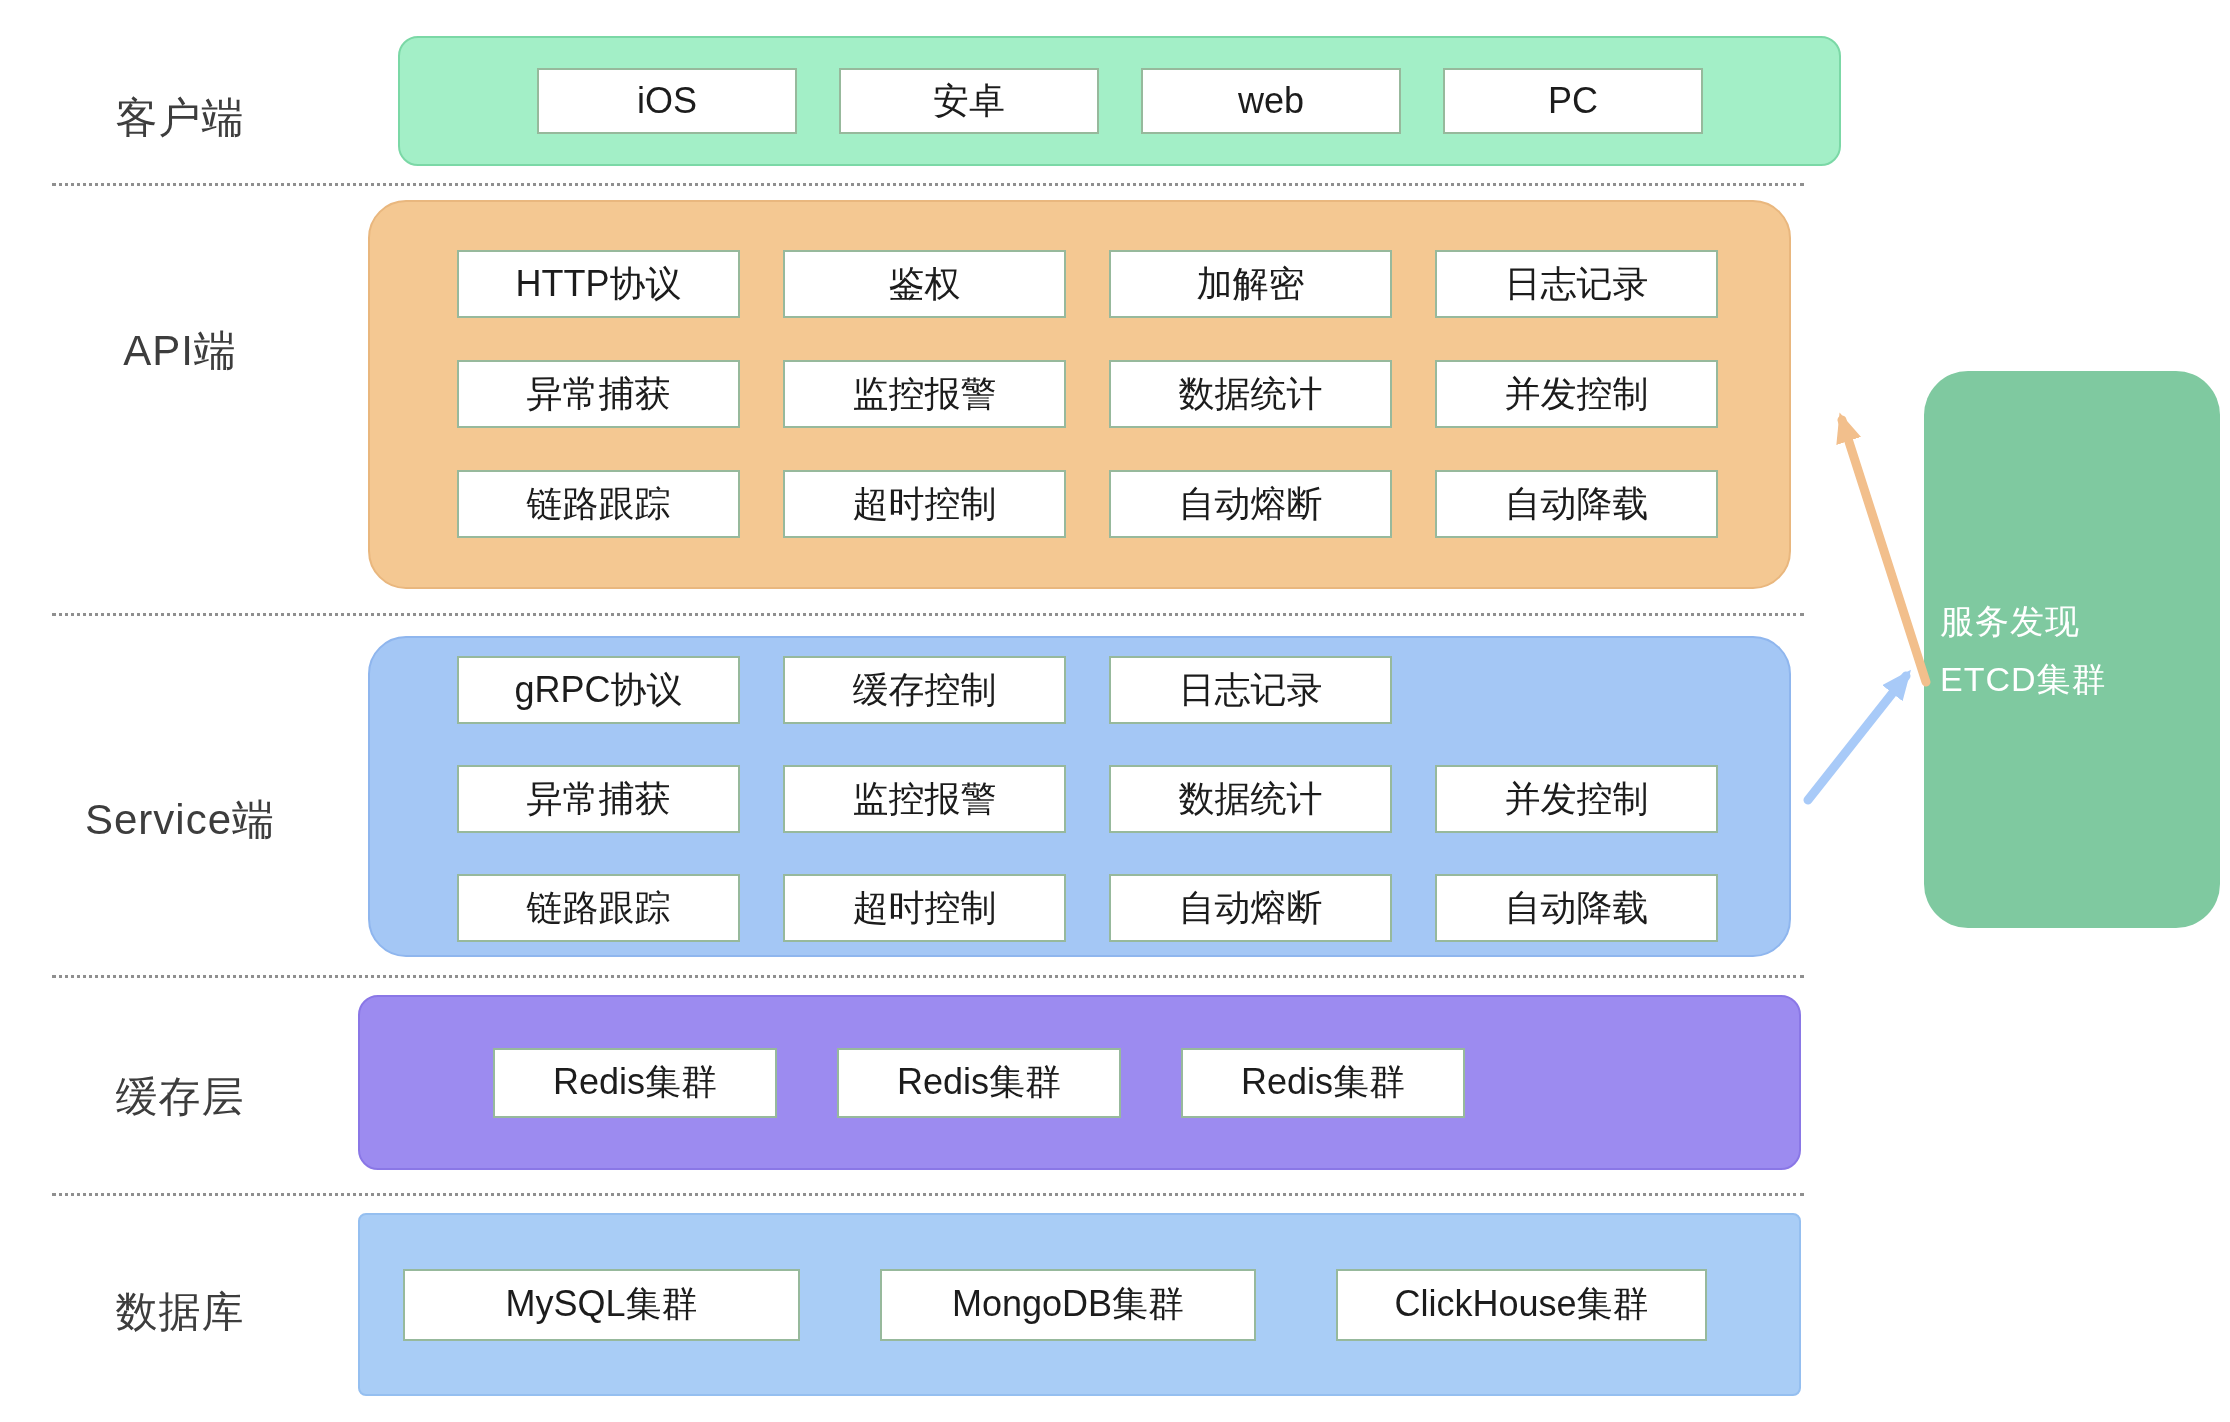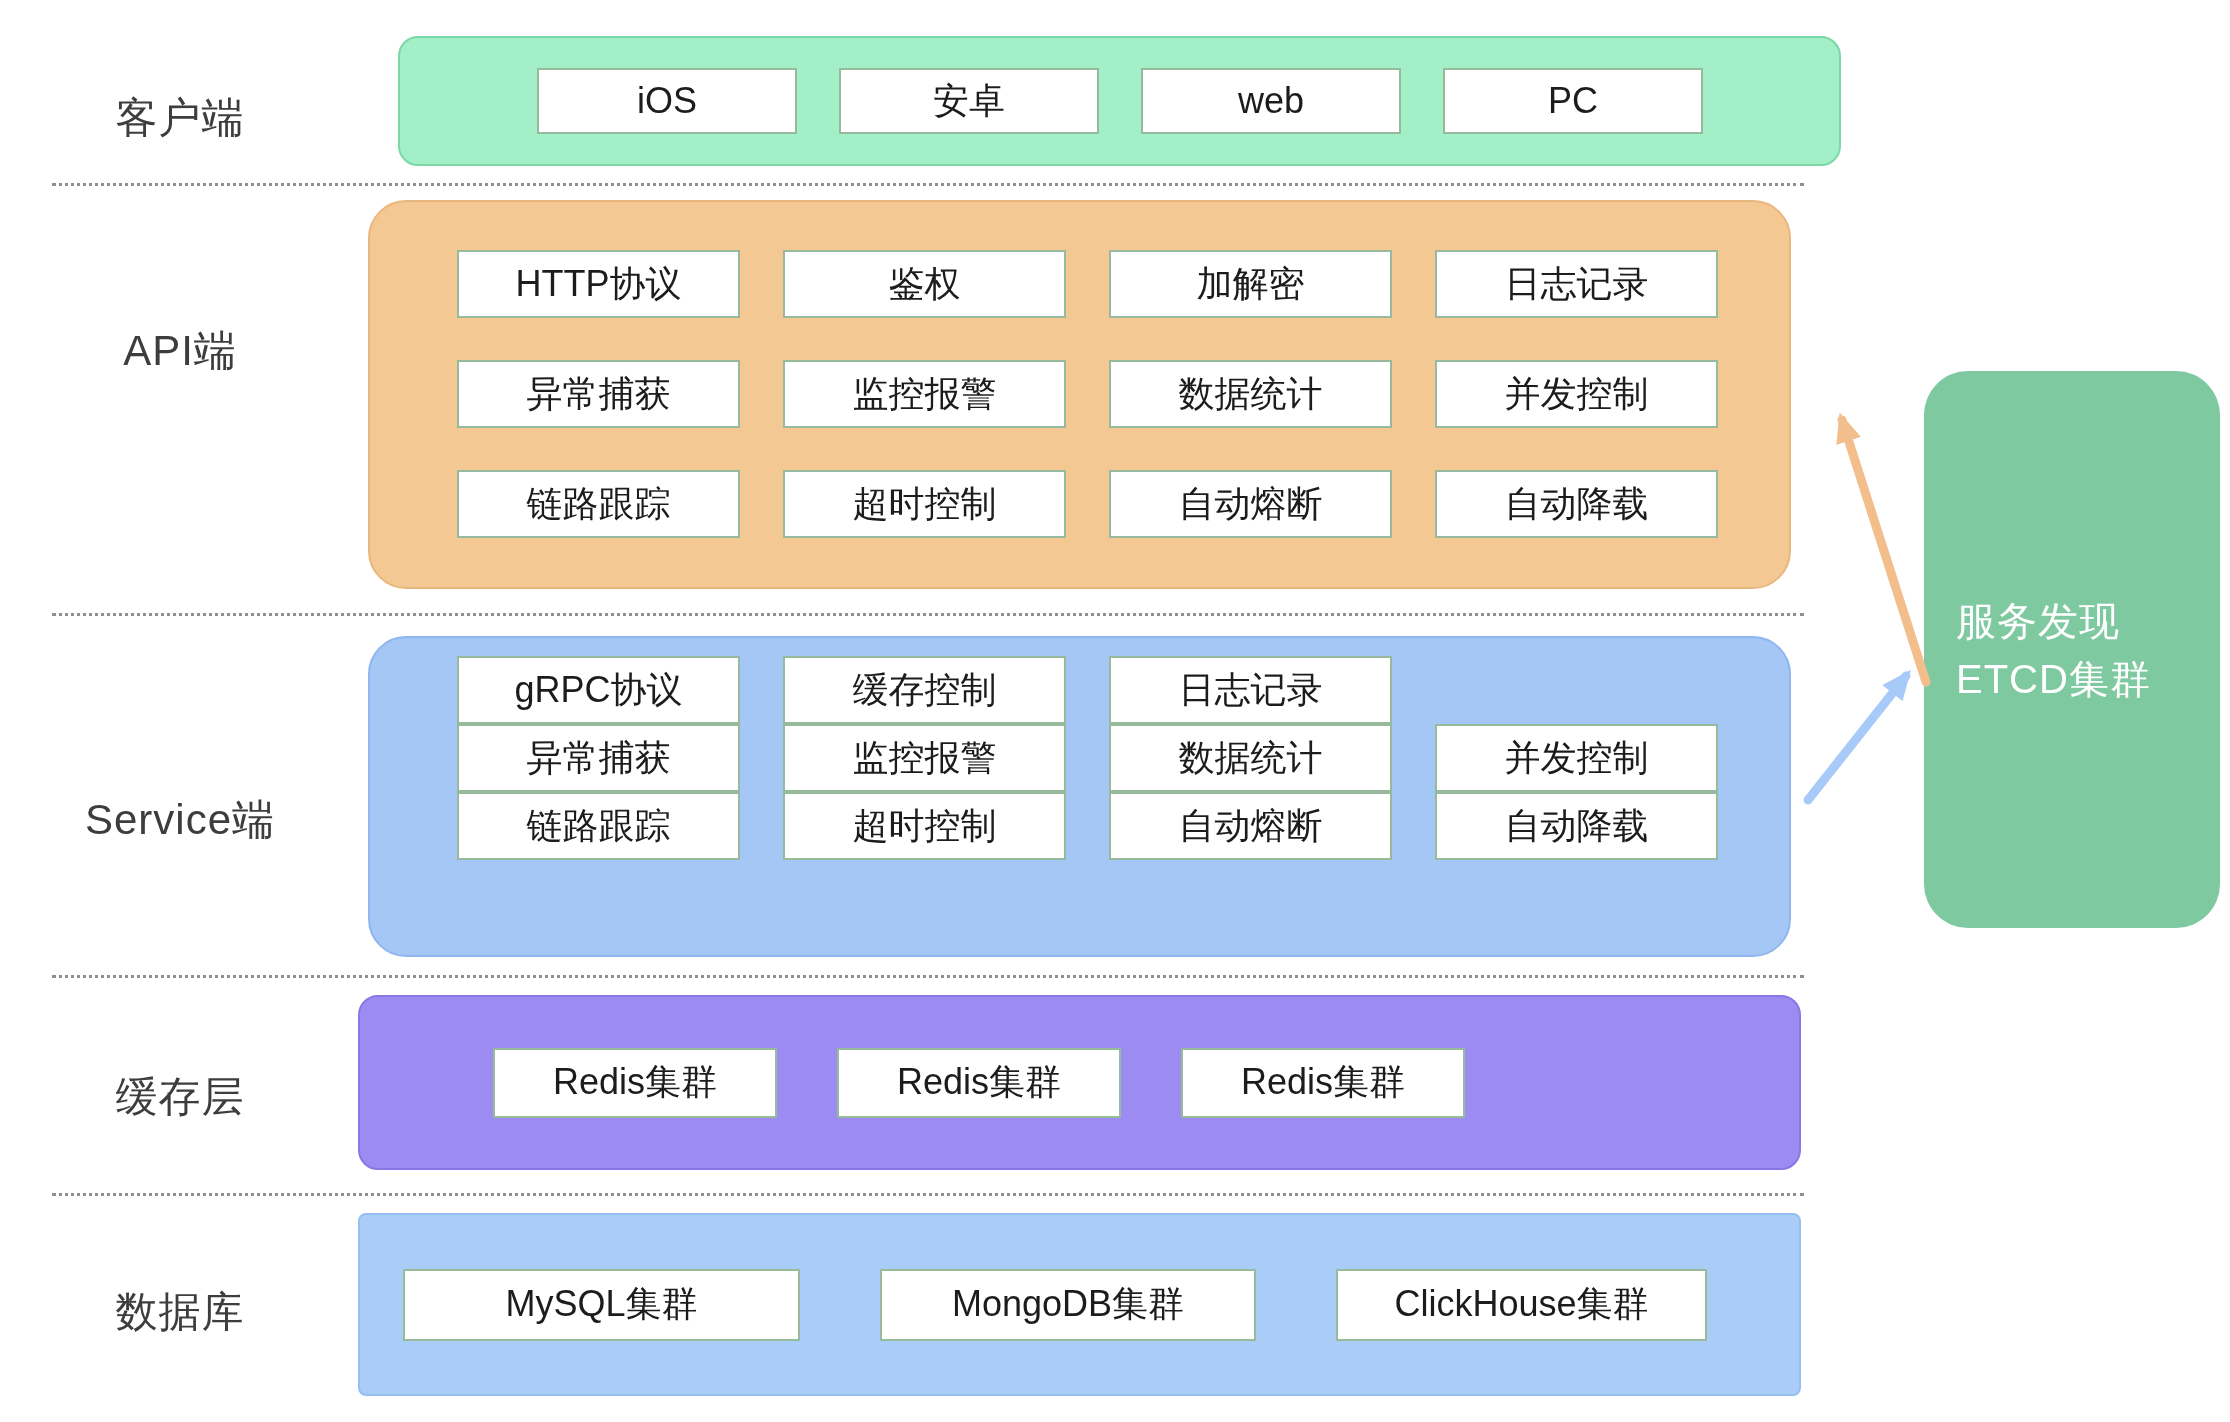"服务发现" .etcd-box { font-size: 40px -> 34px; padding-left: 32px -> 16px }
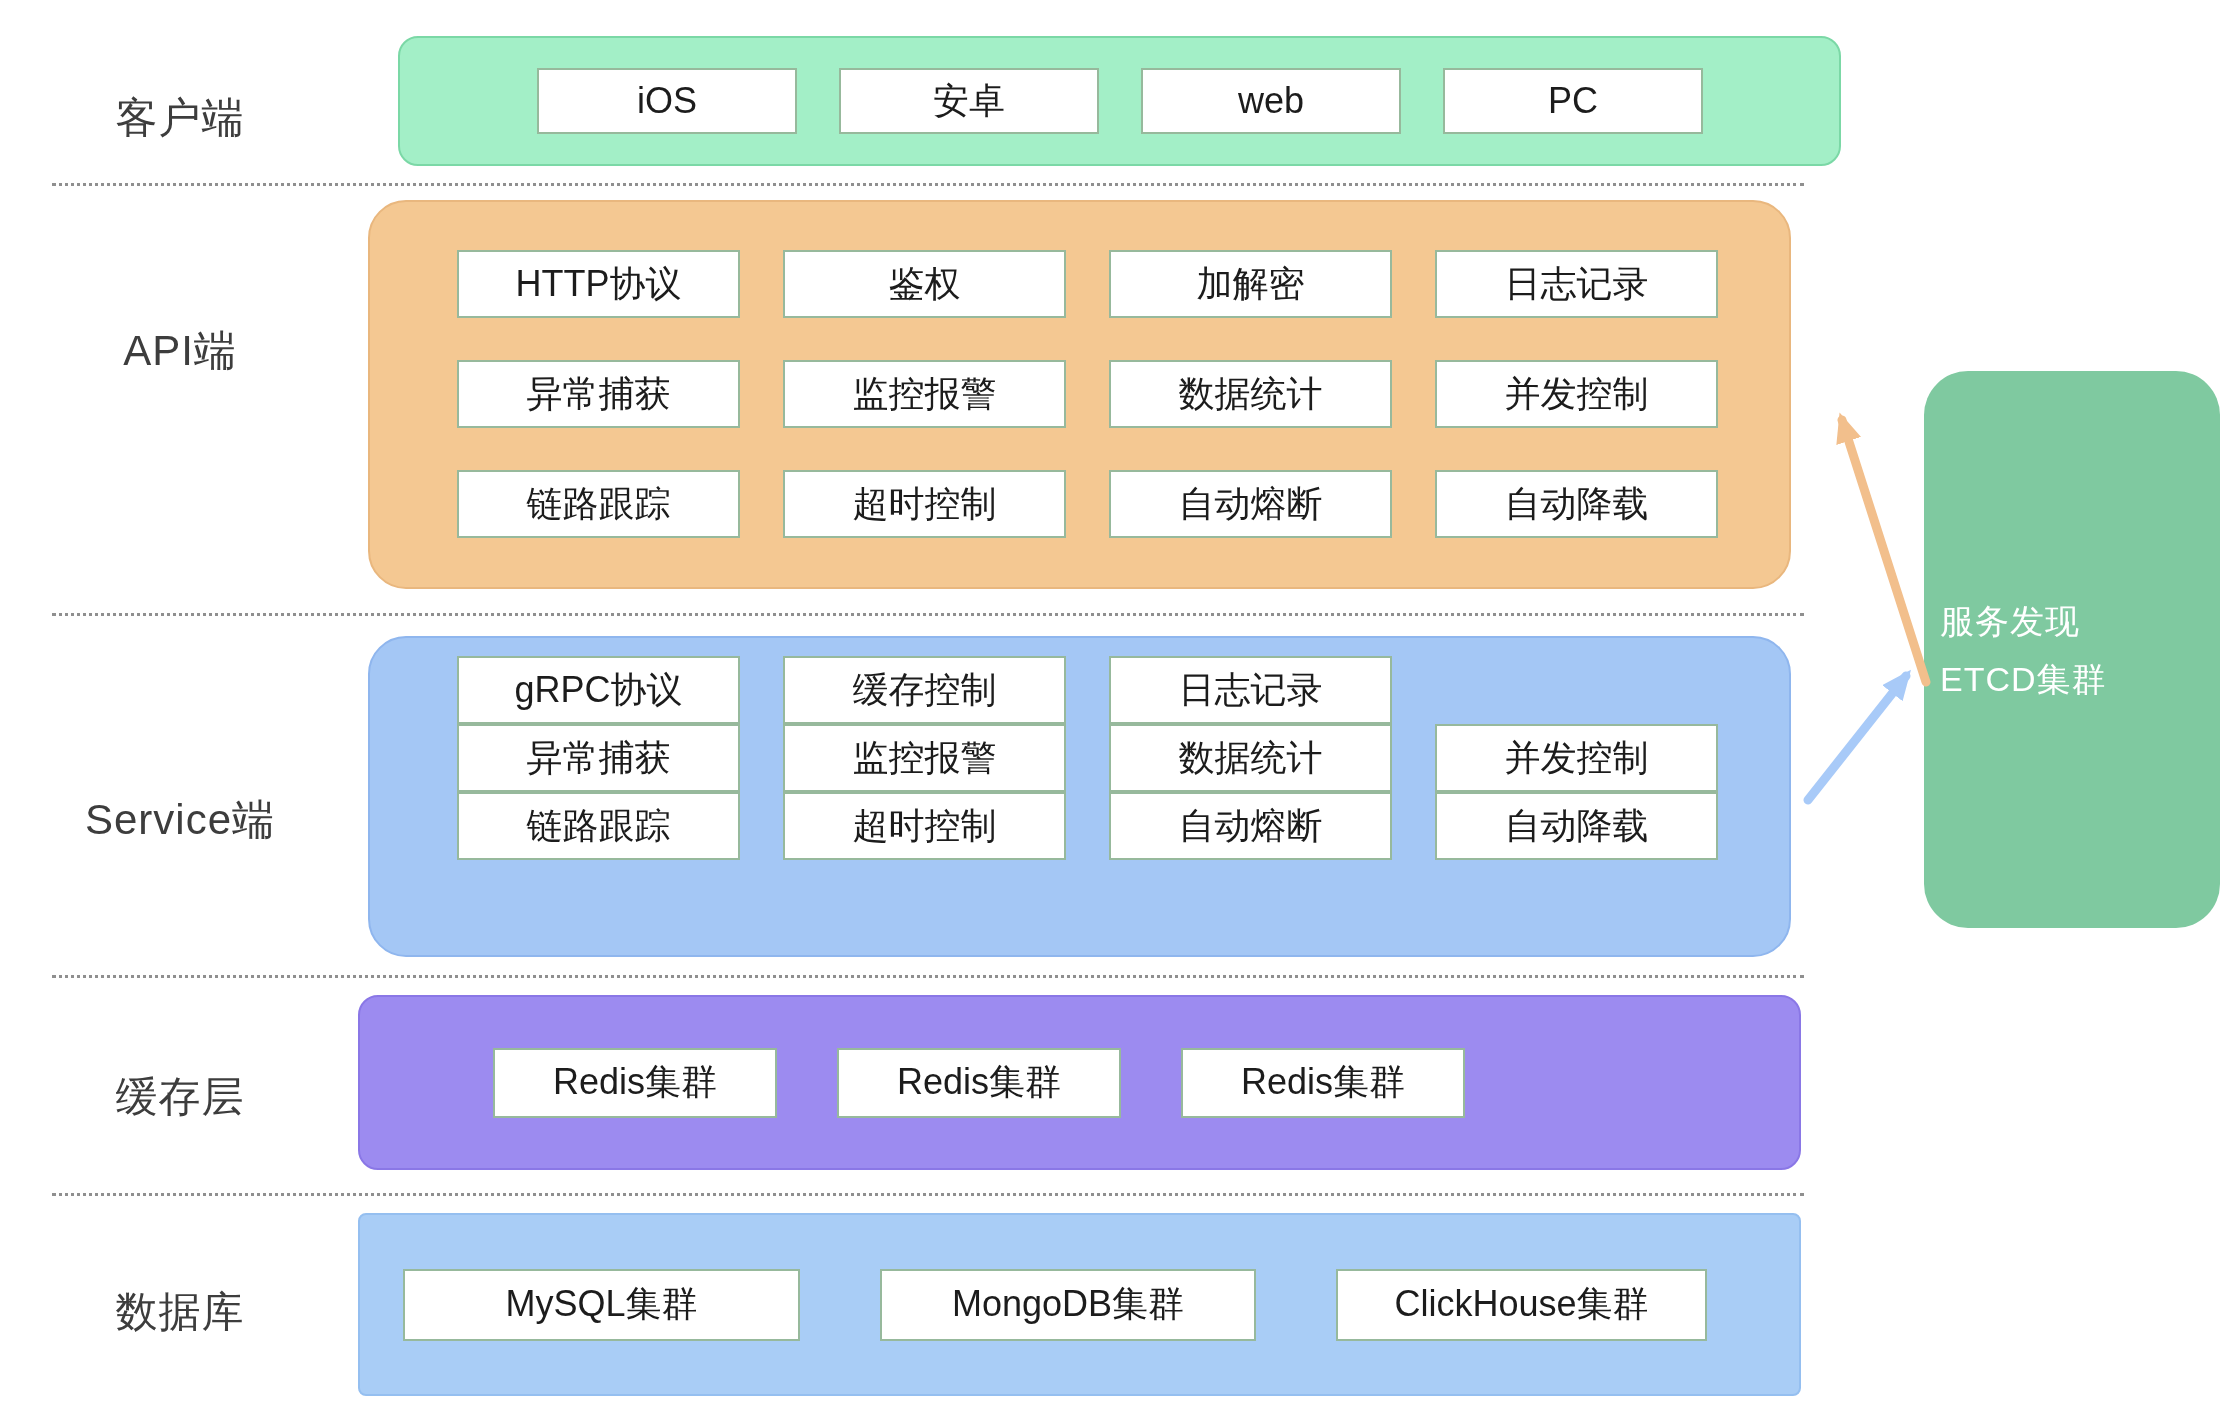"gRPC协议" .service-layer { gap: none -> 41px }
